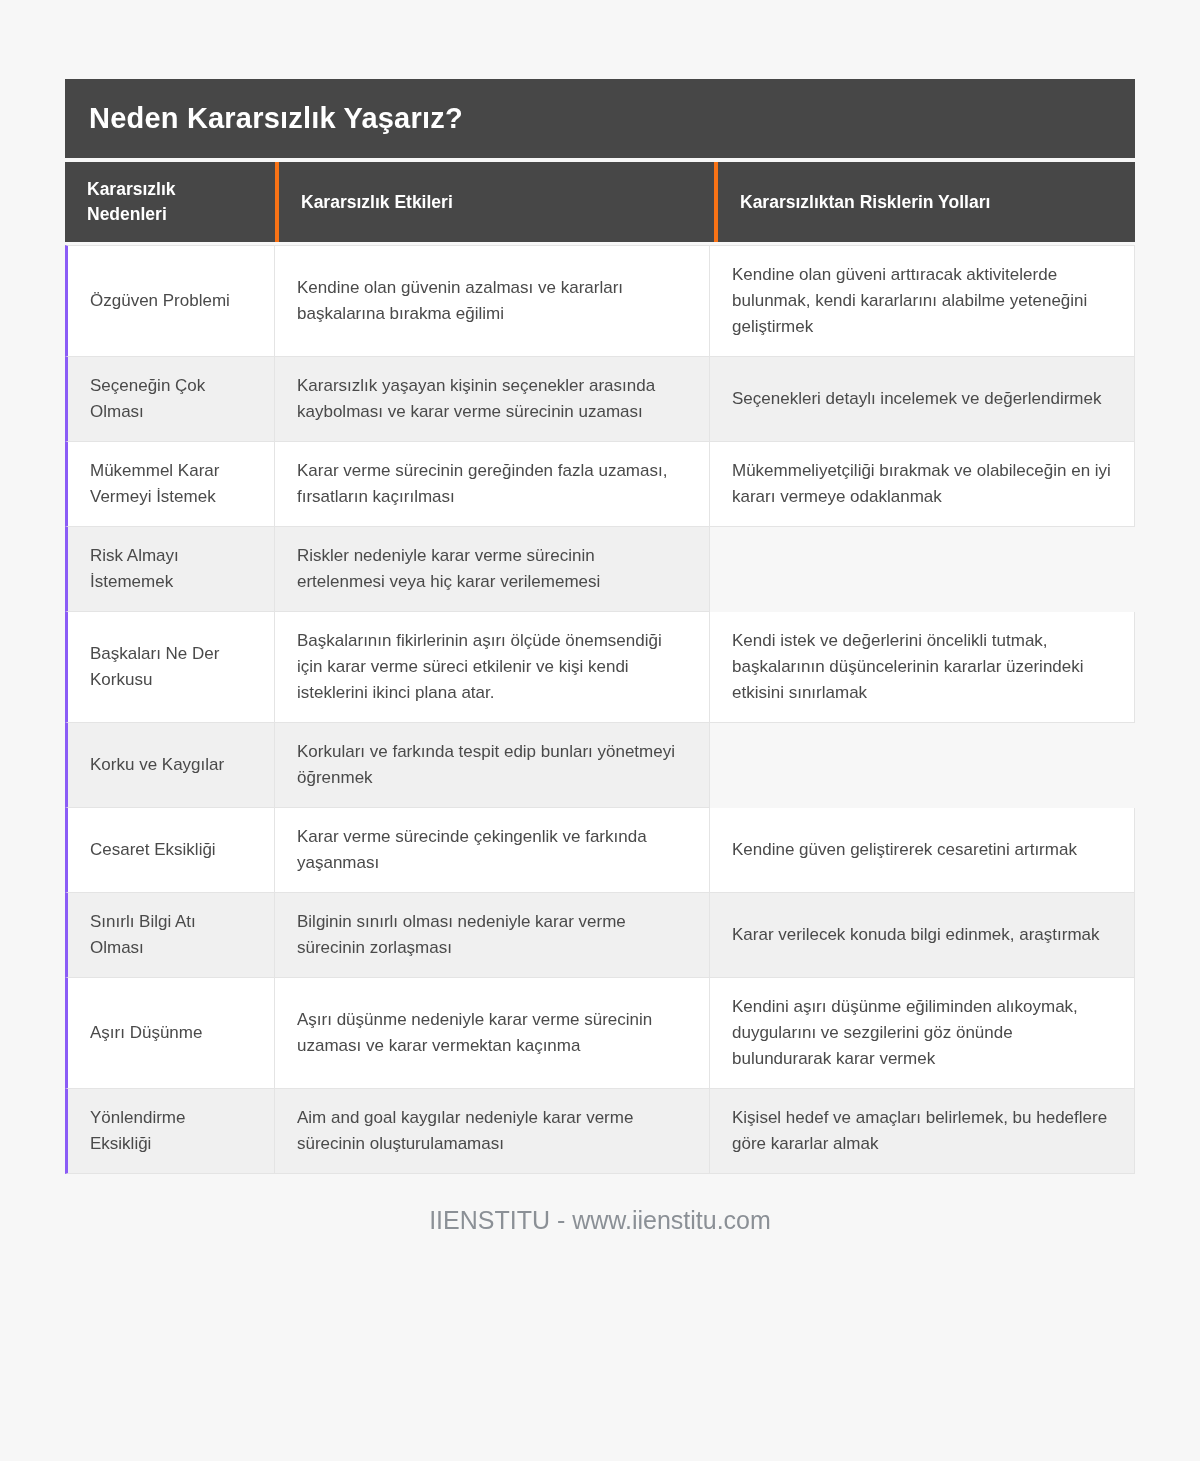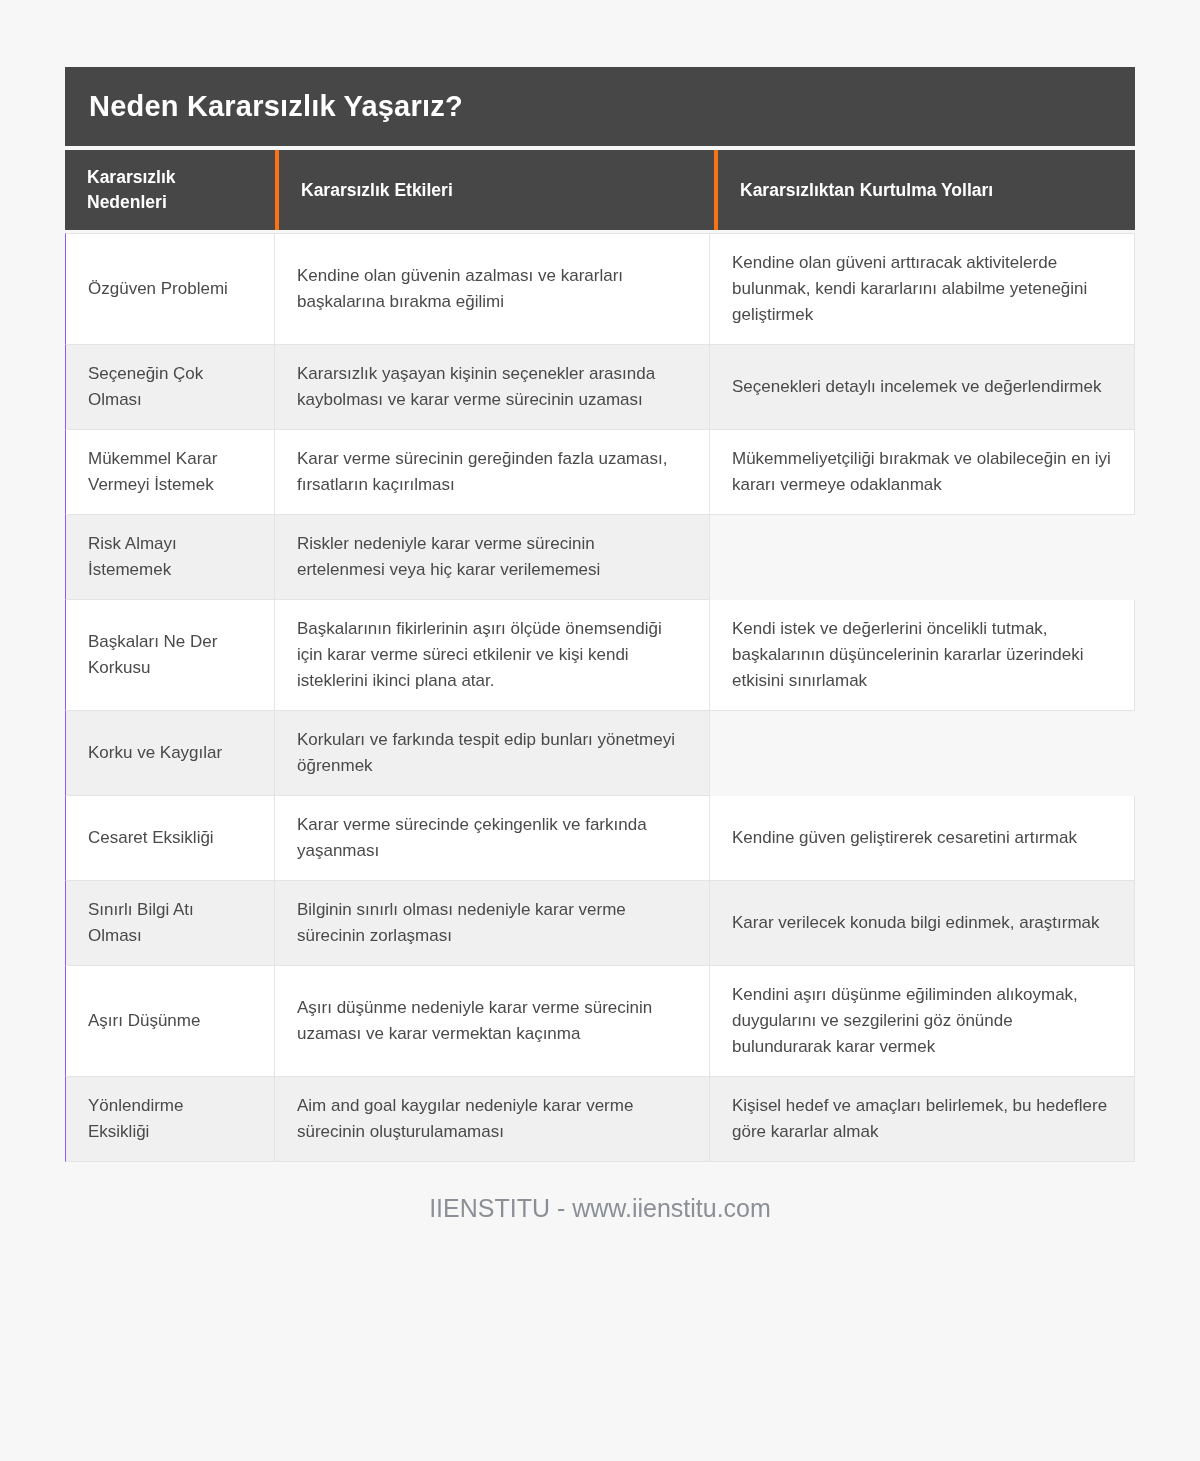"Neden Kararsızlık Yaşarız?" .table-wrap { margin: 0 auto -> 12px auto }
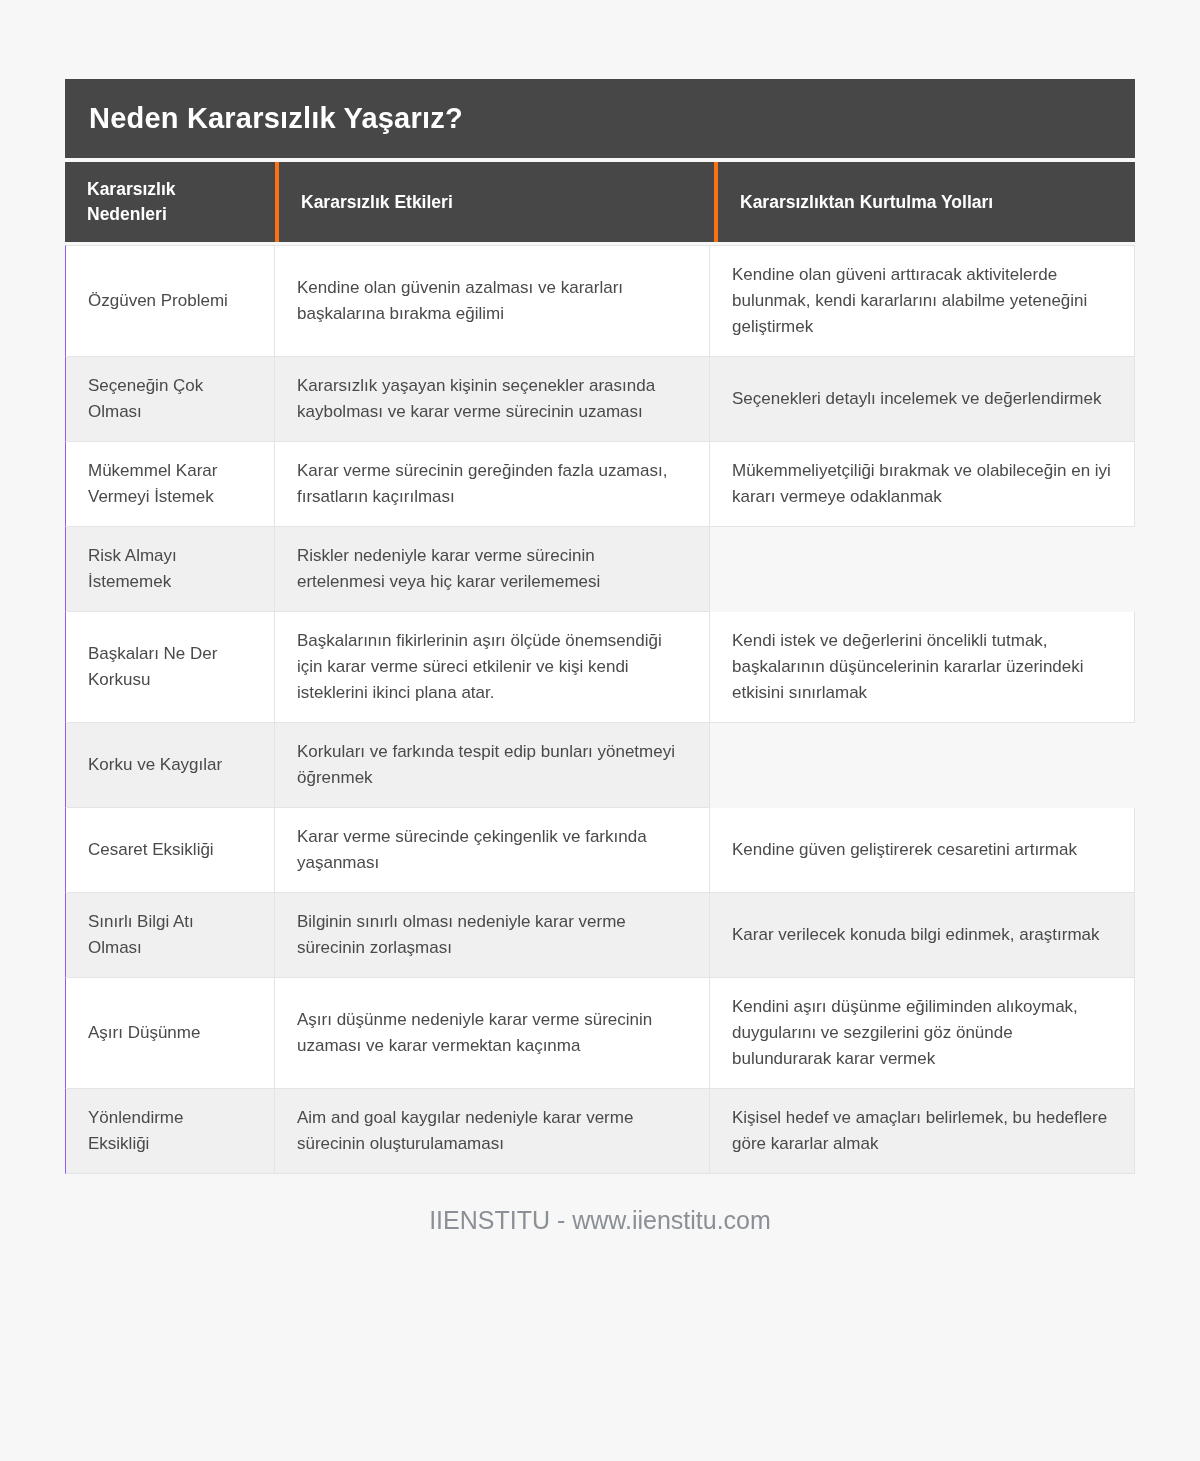"Kararsızlıktan Kurtulma Yolları" div.header-cell { text: Kurtulma -> Risklerin }
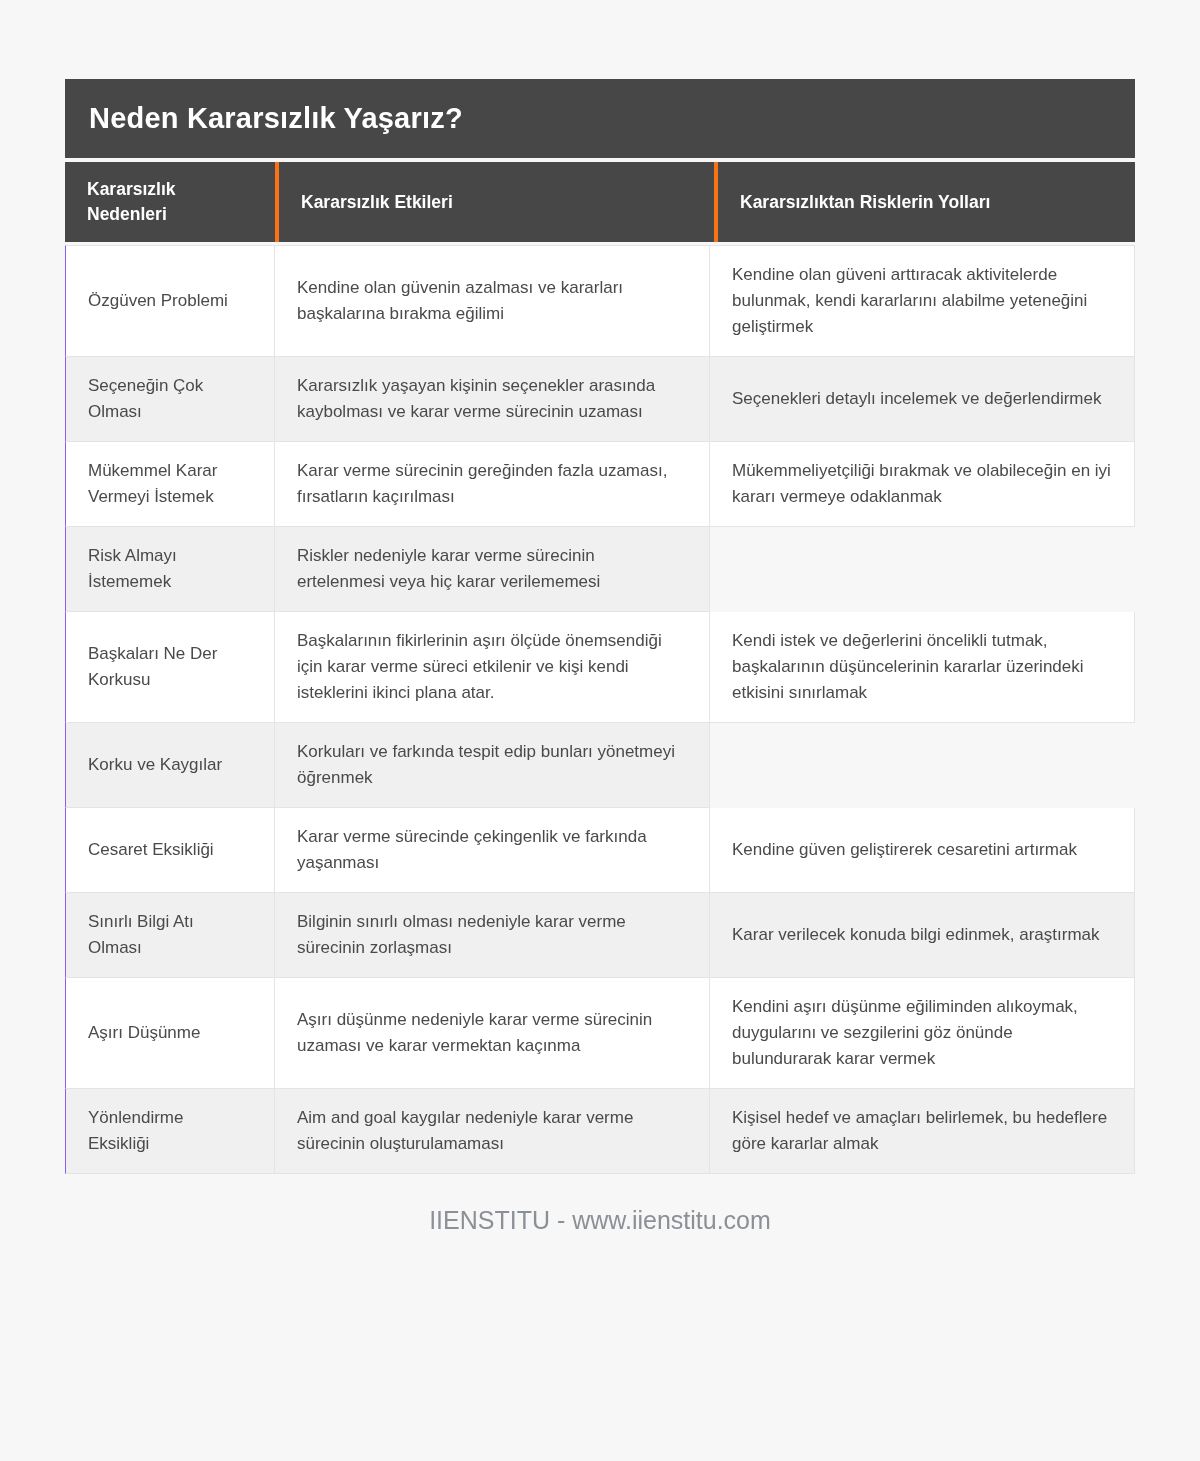"Özgüven Problemi" .cell.c1 { border-left: 1px solid #8b5cf6 -> 3px solid #8b5cf6 }
